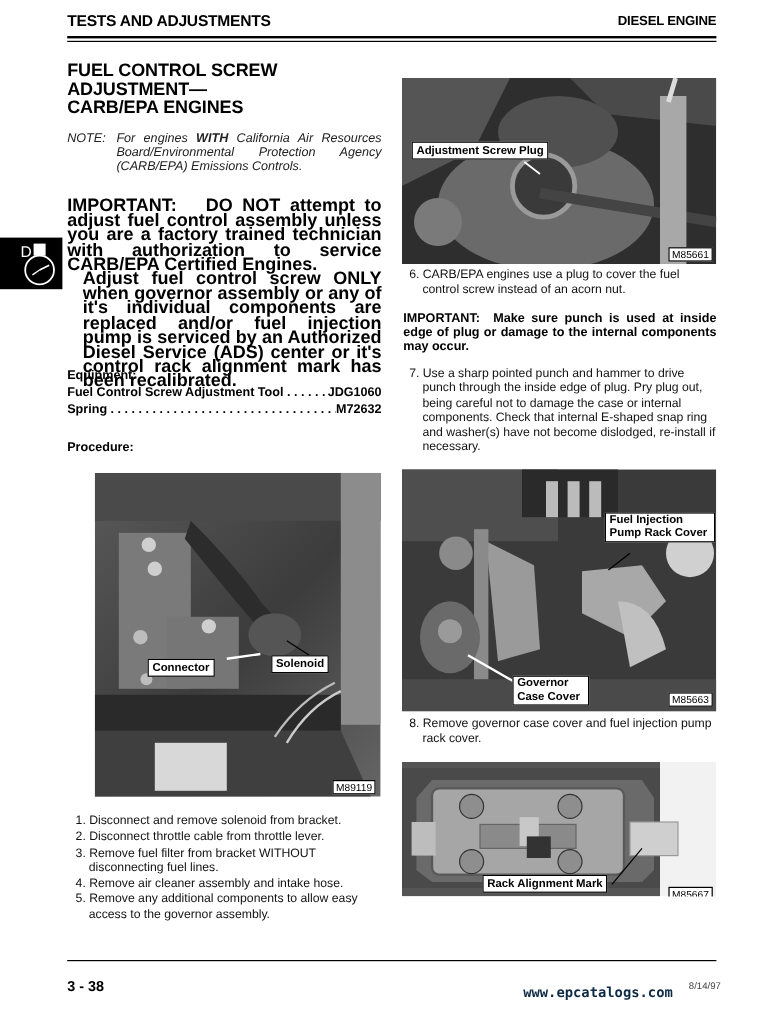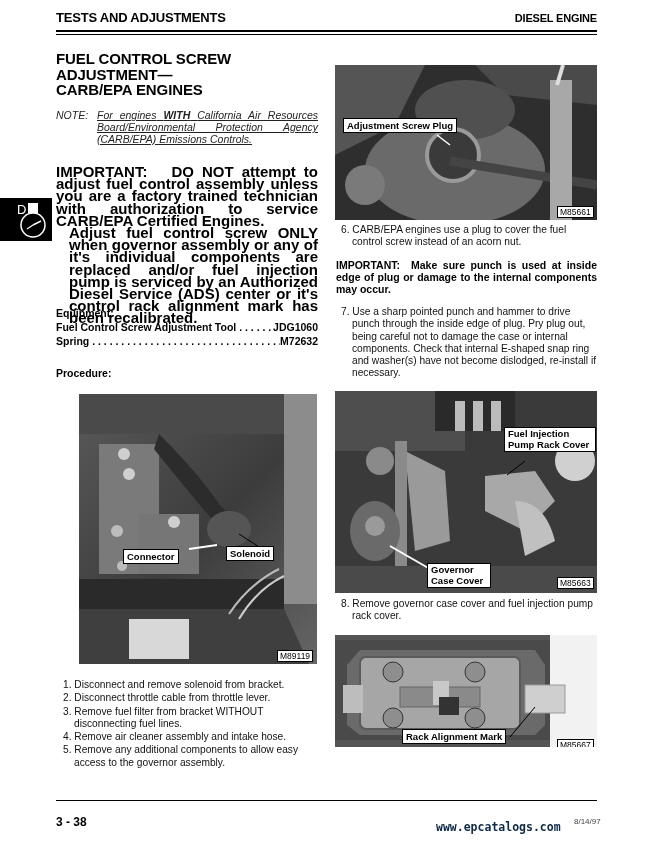"For engines WITH California Air" .note .body { text-decoration: underline -> none }
